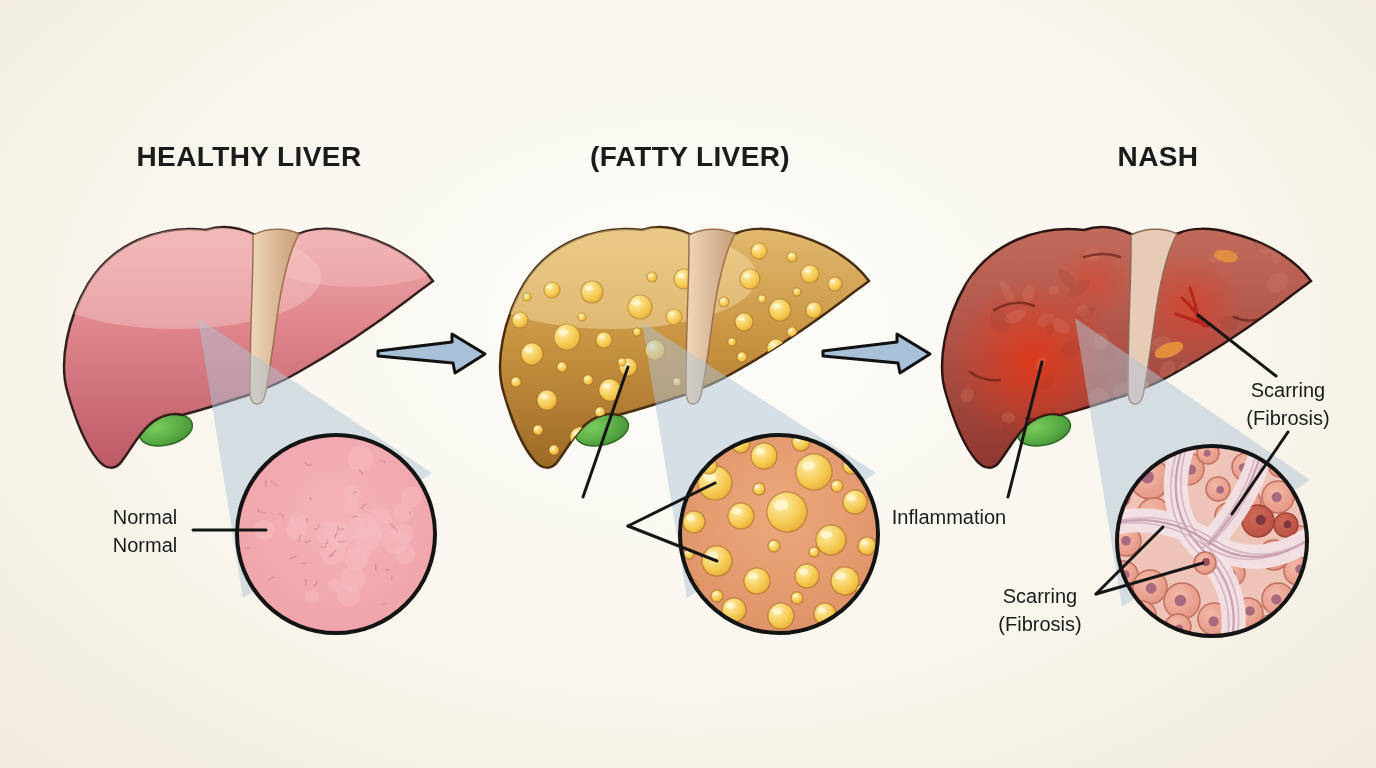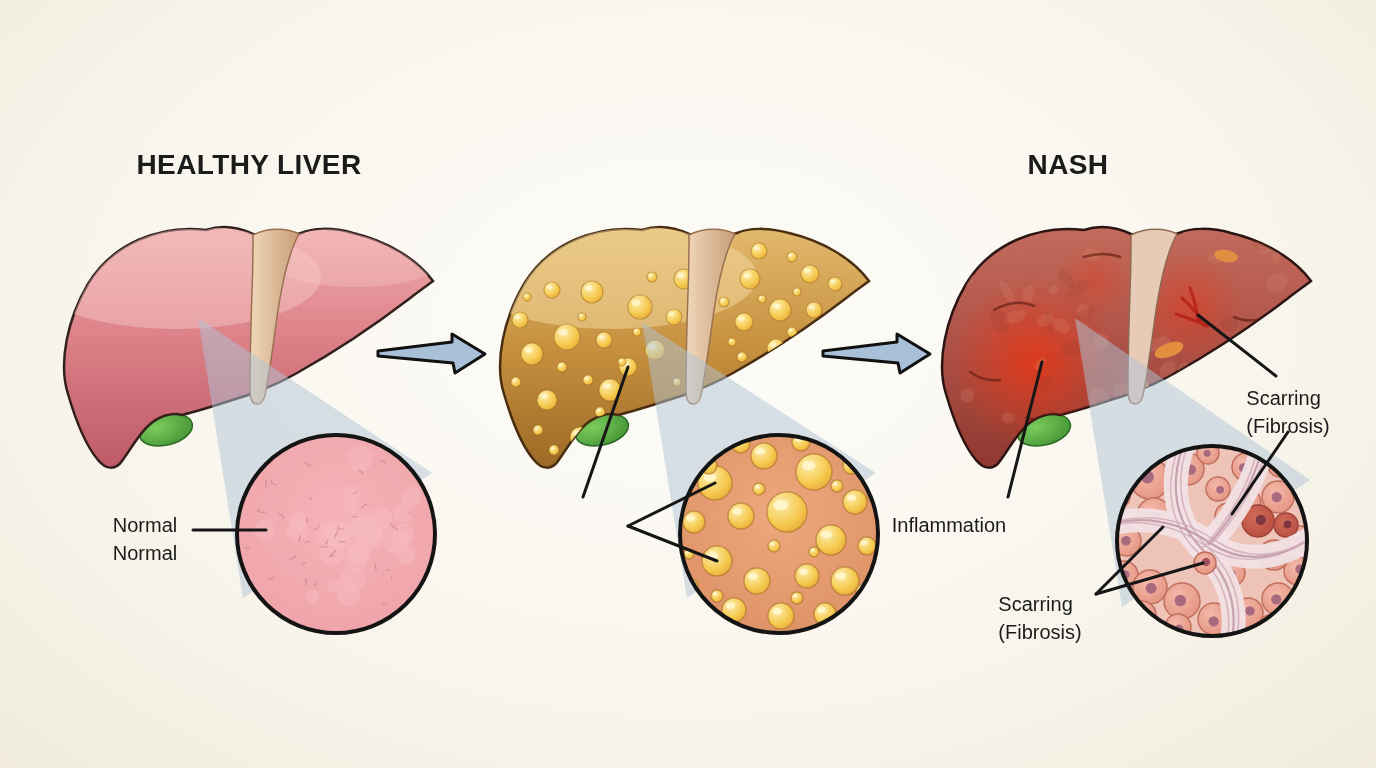"HEALTHY LIVER" .t { margin-top: 8px -> none; text-align: left -> center }
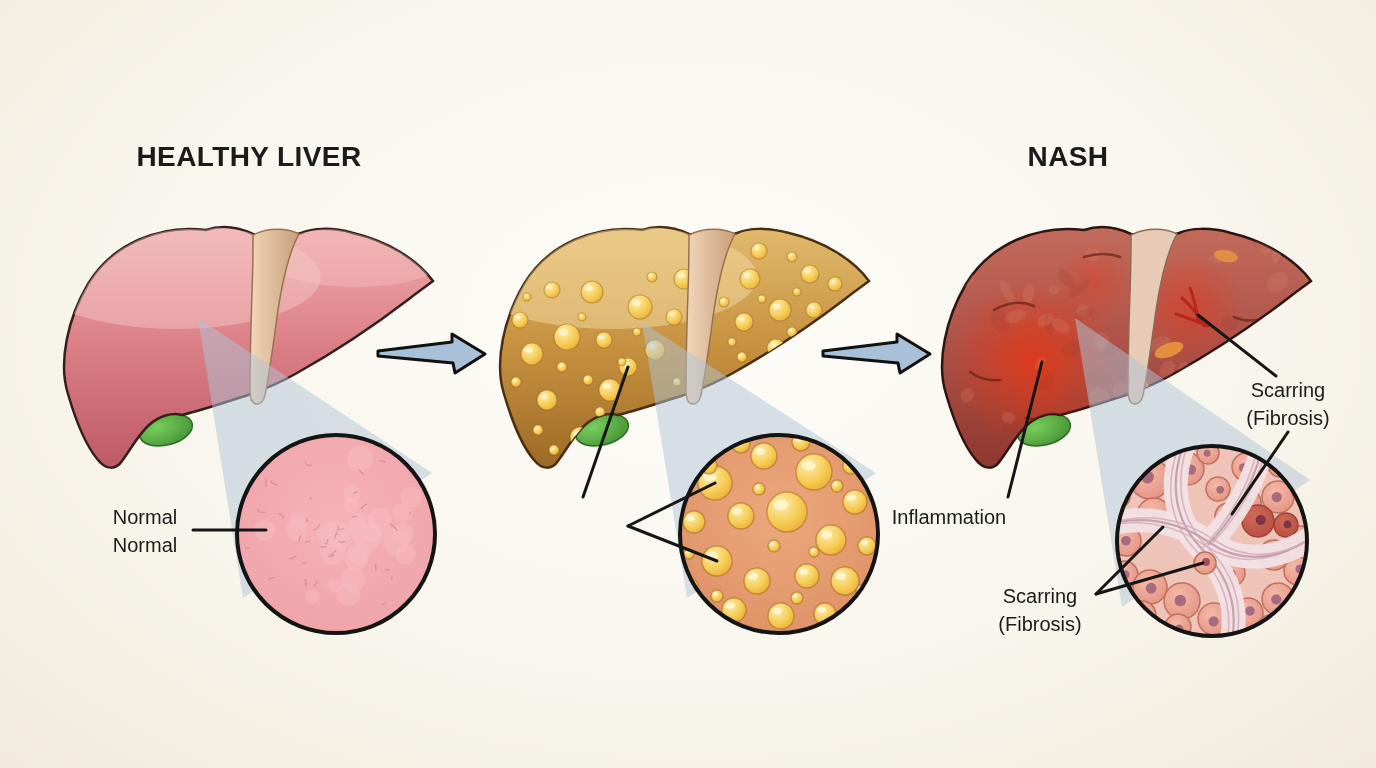"(FATTY LIVER)" div { html: none -> <div>(FATTY LIVER)</div> }
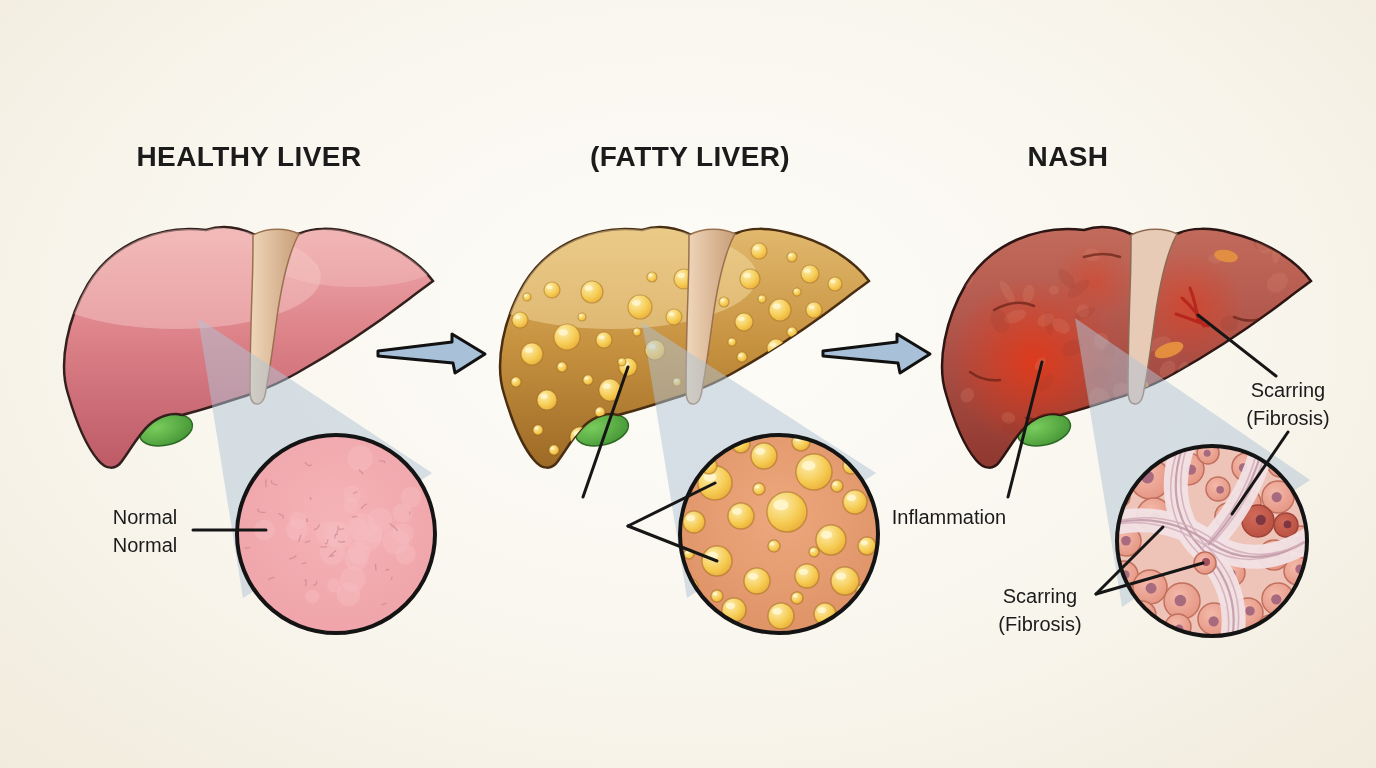"NASH" div.t { left: 1068px -> 1158px }
